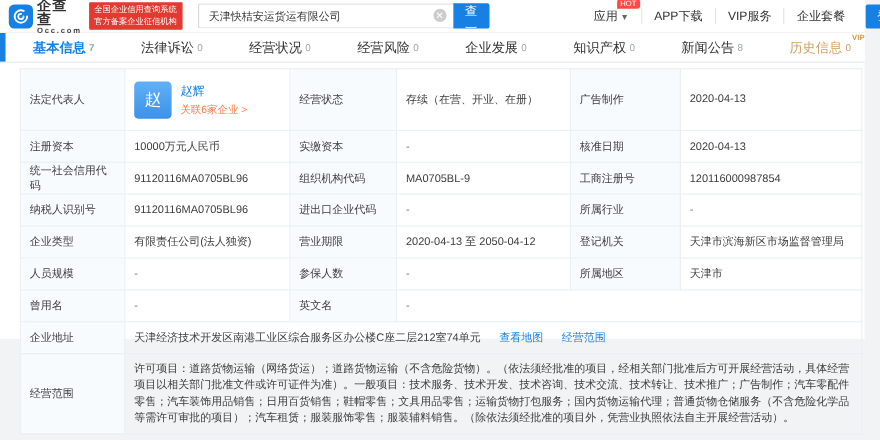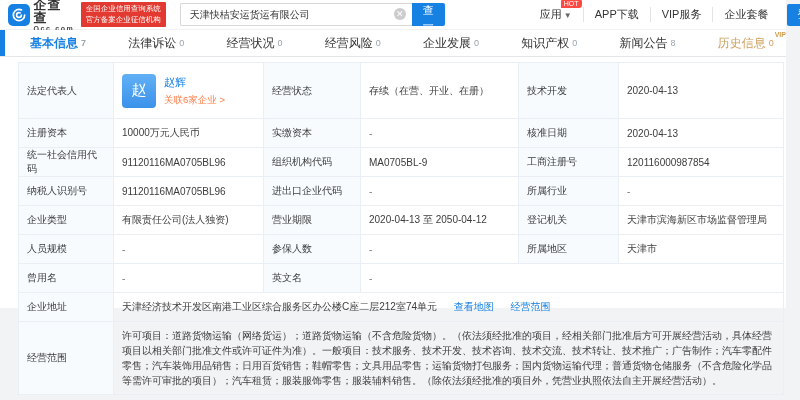"技术开发" td.lb { text: 技术开发 -> 广告制作 }
